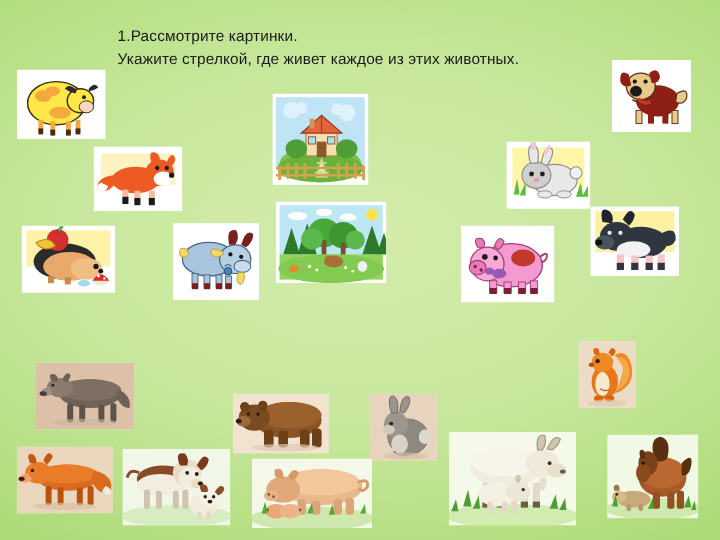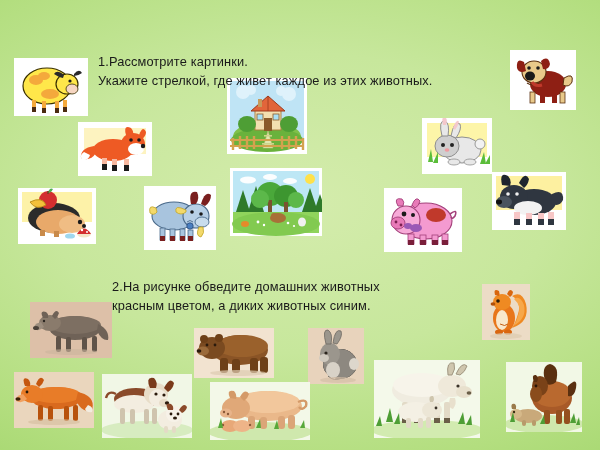"1.Рассмотрите картинки." #instr1 { margin-top: 32px -> none }
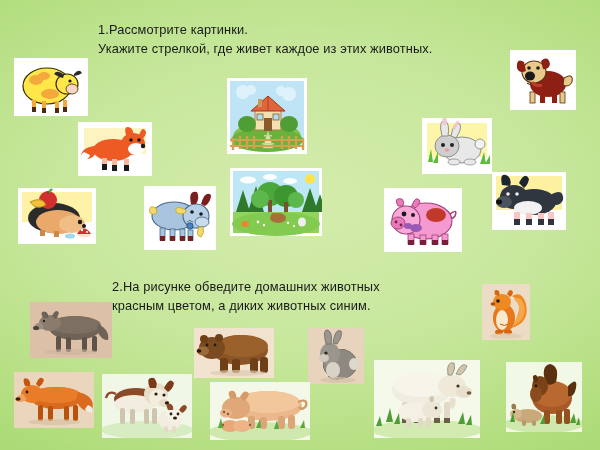"2.На рисунке обведите домашних животных" div.instr { html: <div>2.На рисунке обведите домашних животных красным цветом, а диких животных синим.</div> -> none }
